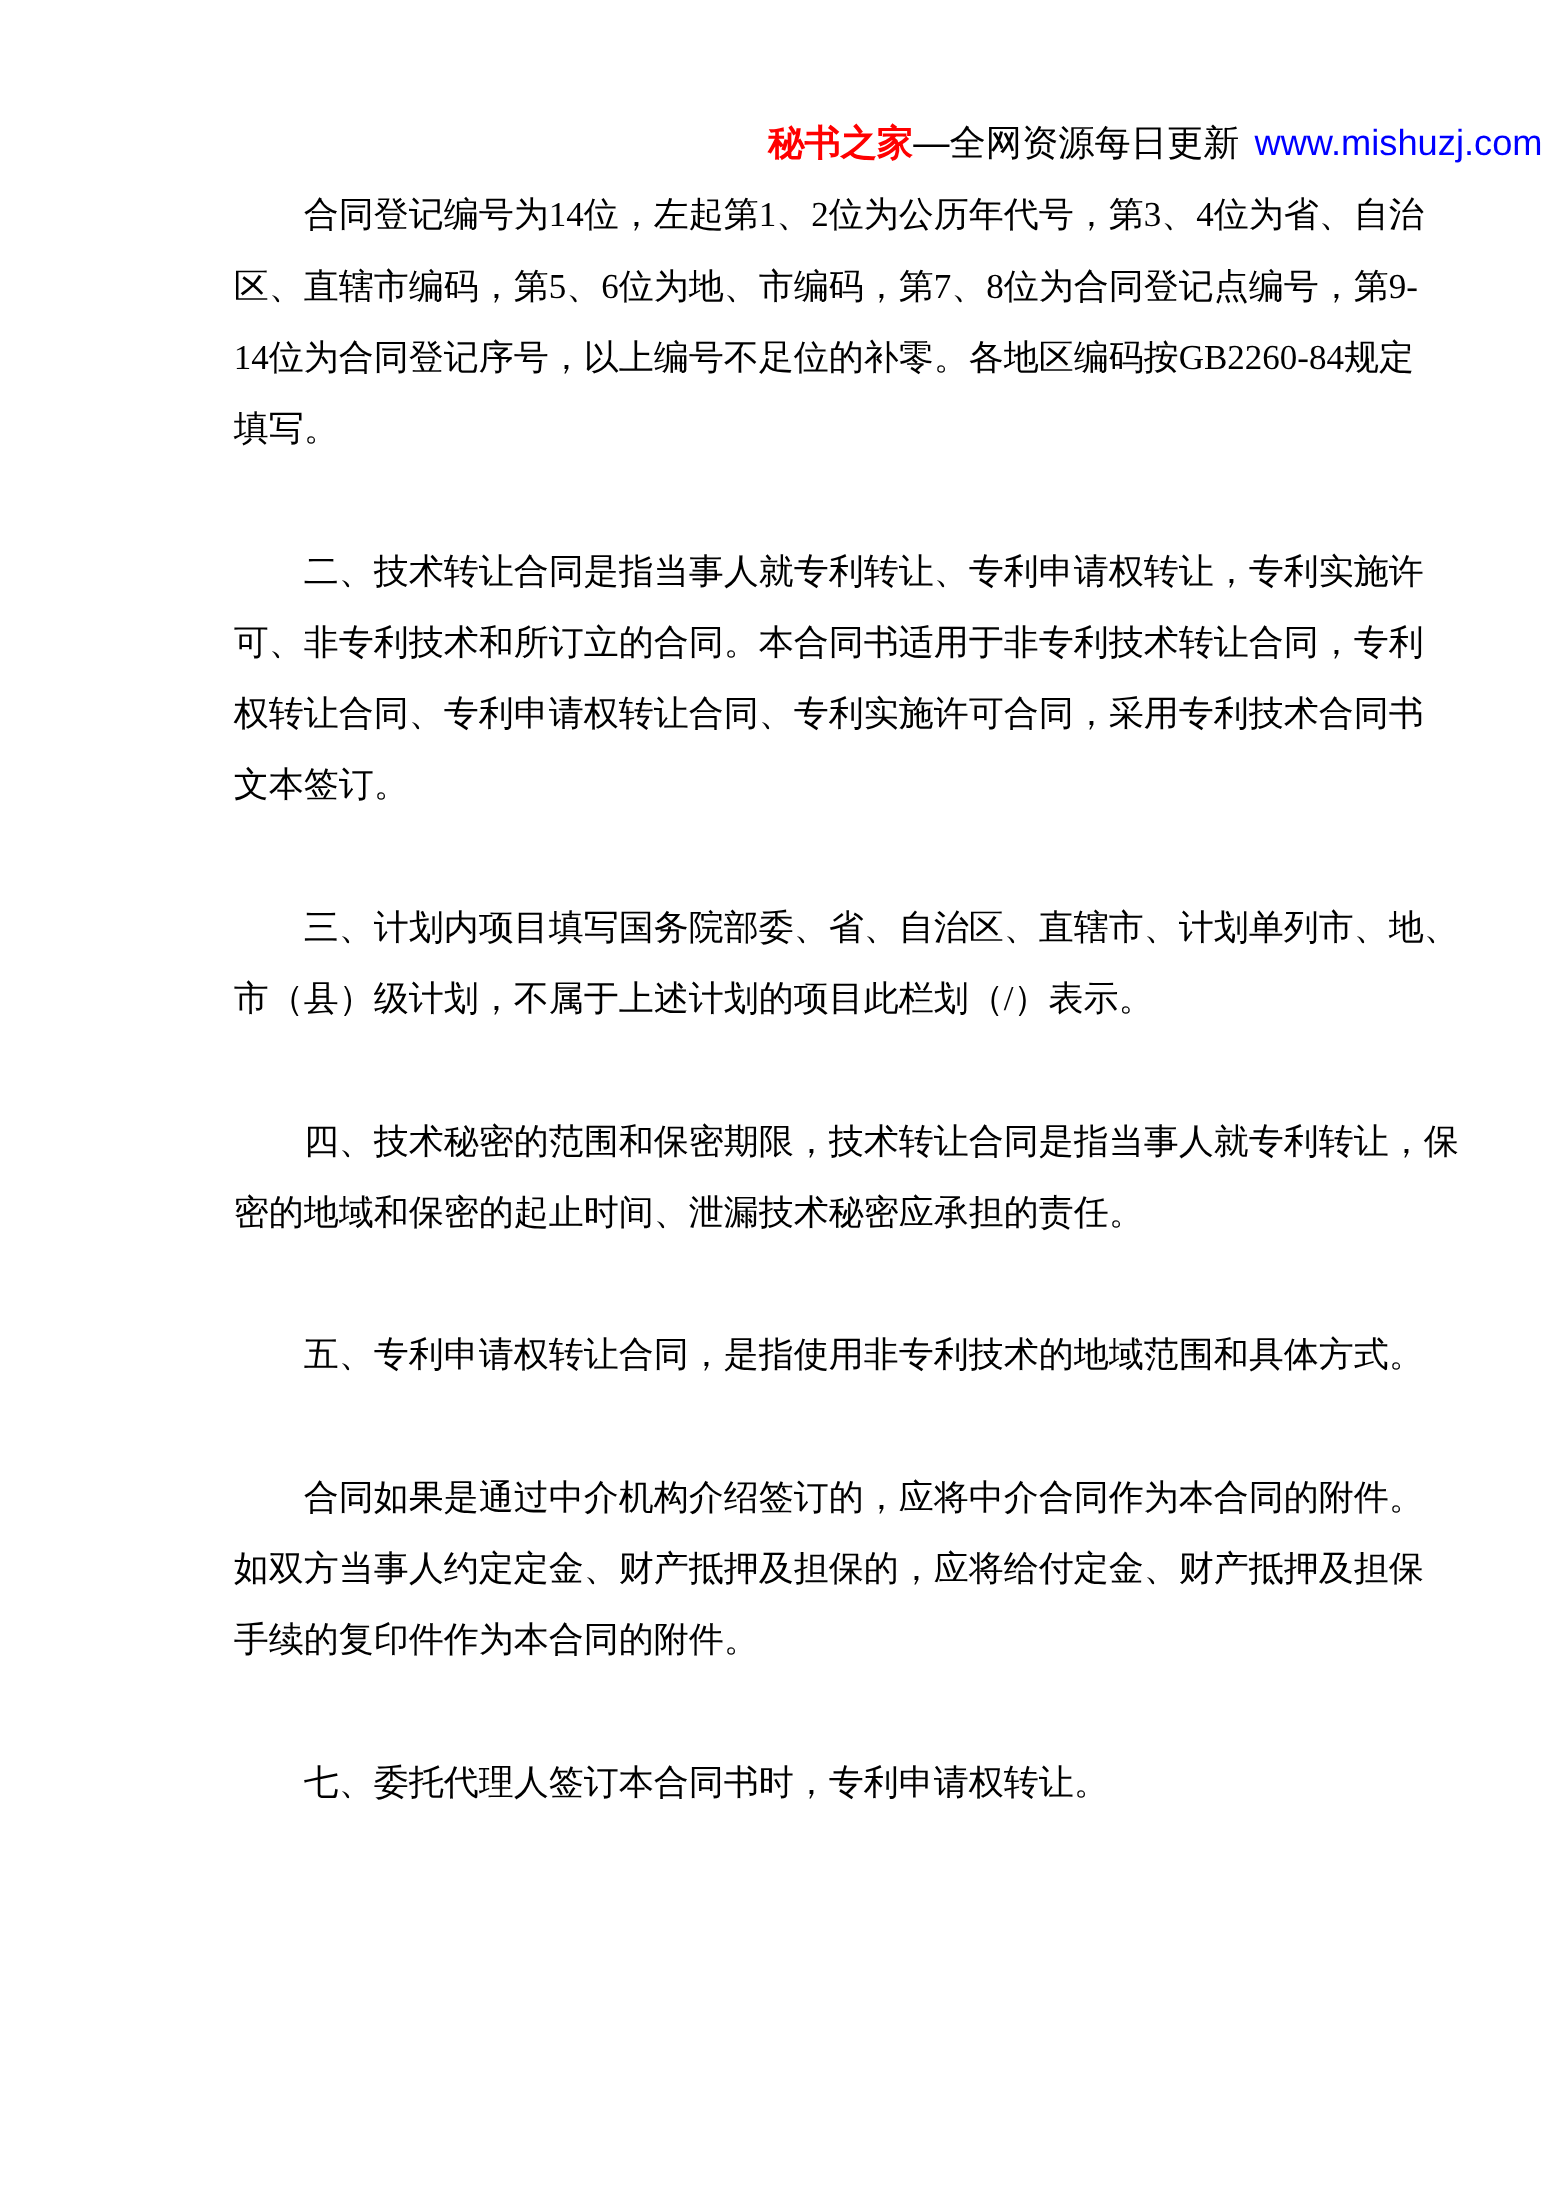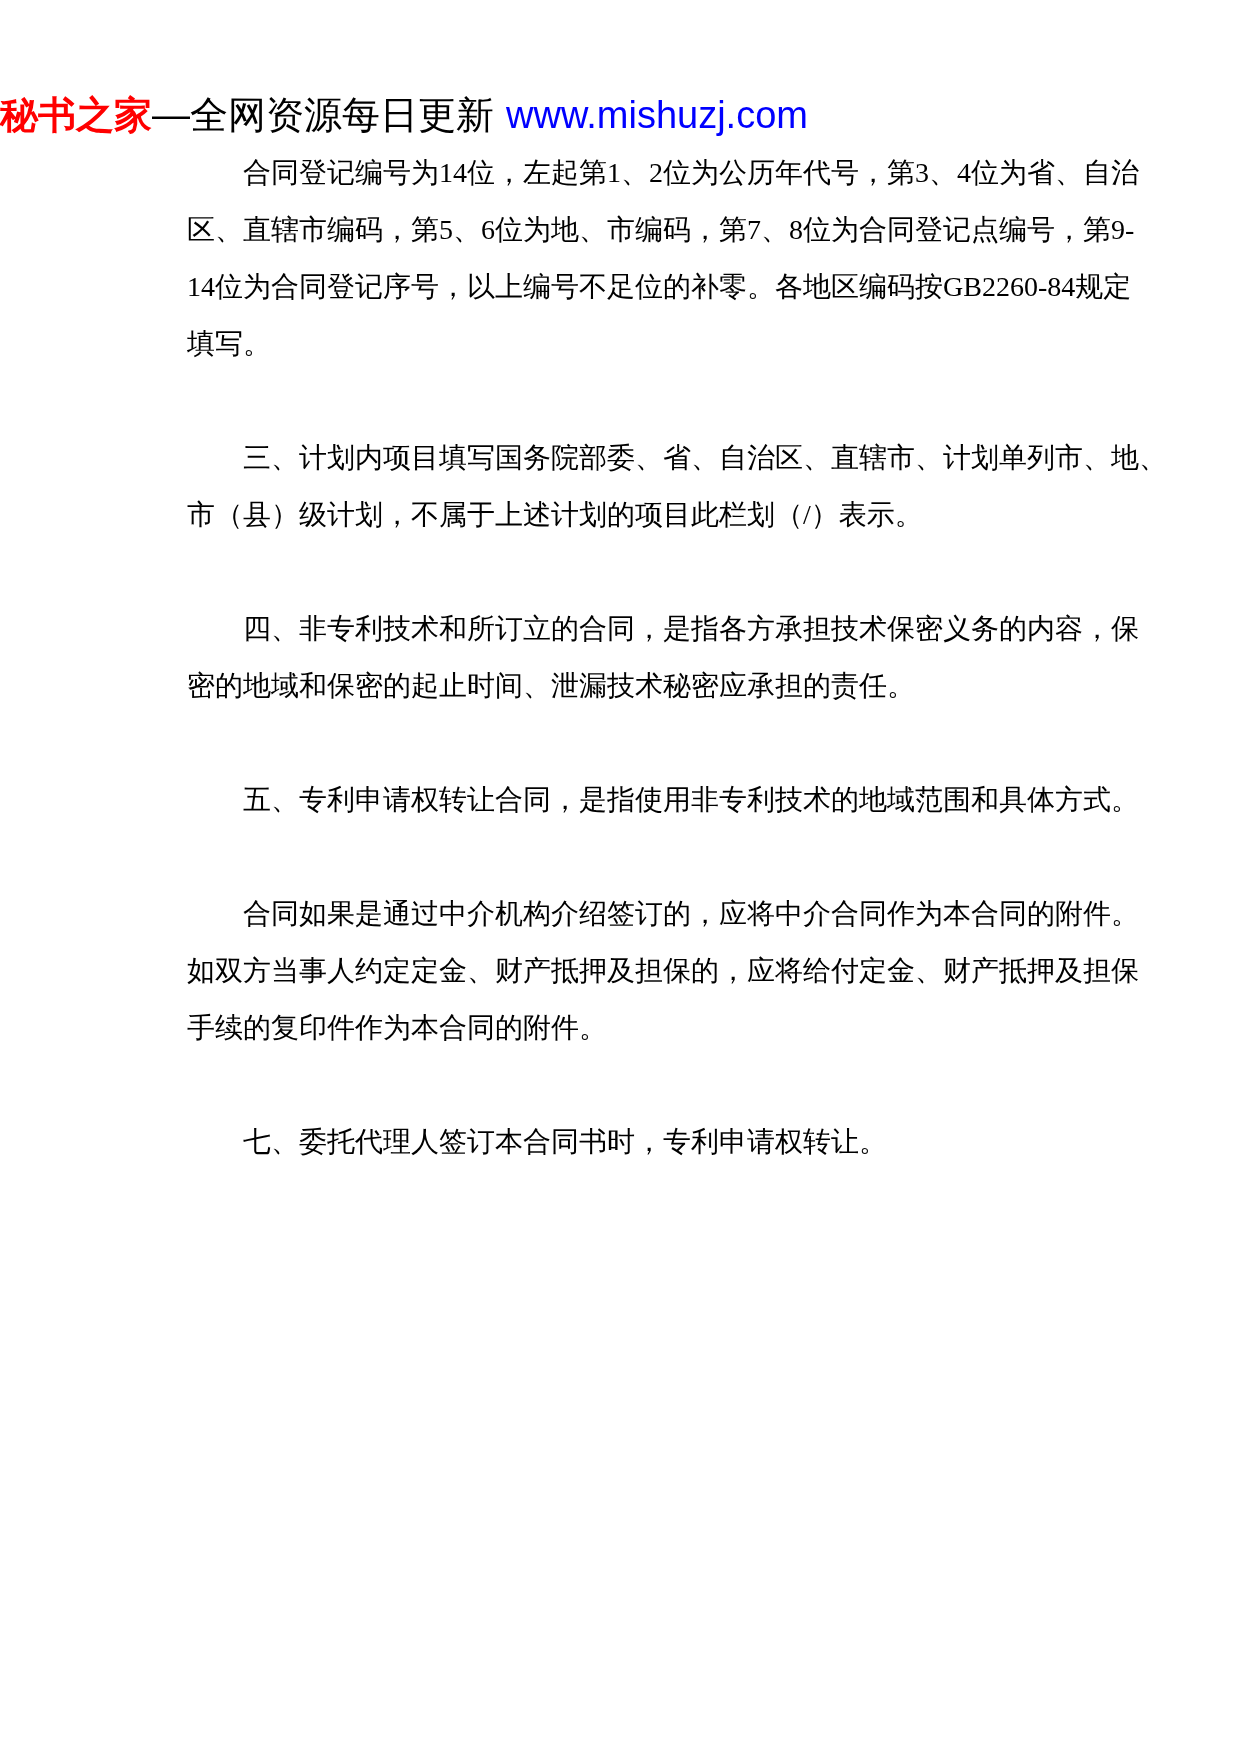"秘书之家—全网资源每日更新 www.mishuzj.com" .doc-header { font-size: 38px -> 29px; text-align: left -> right }
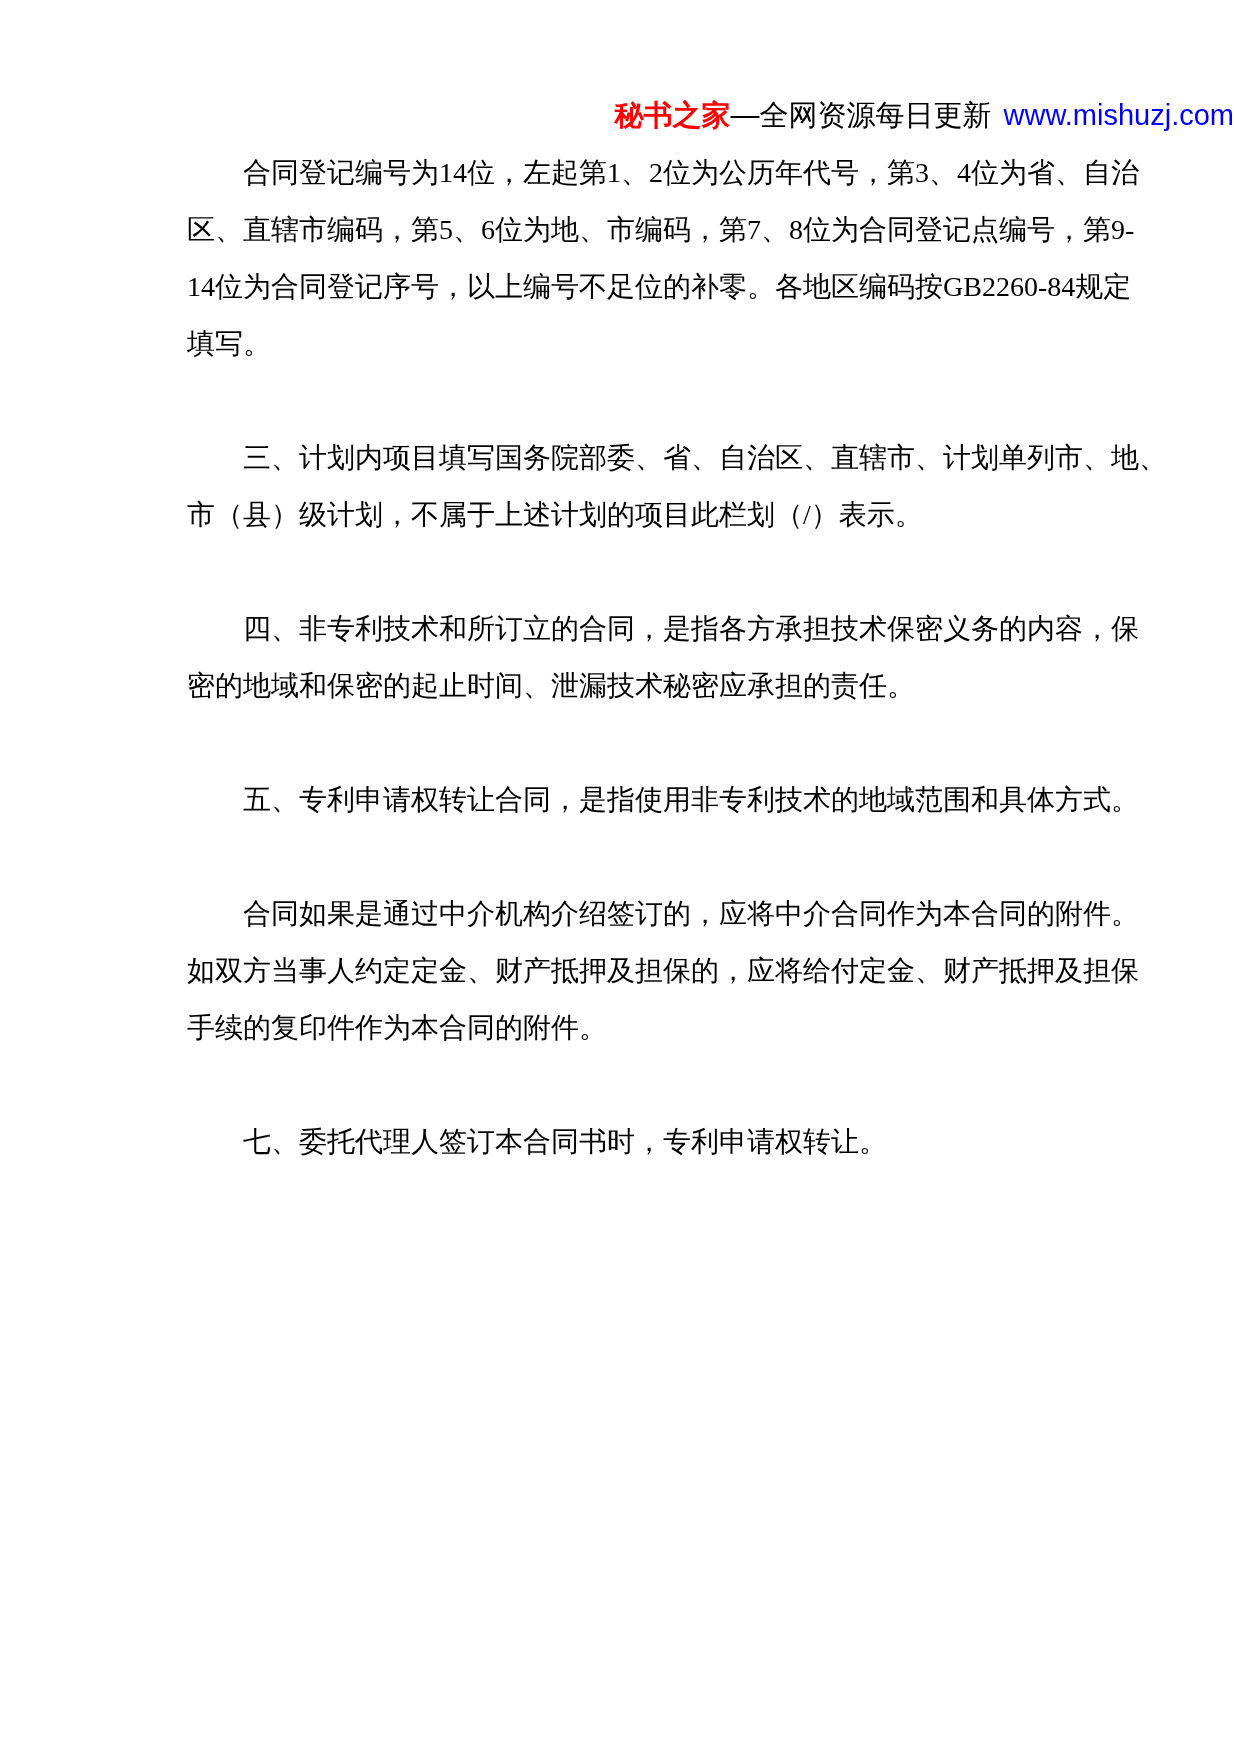"二、技术转让合同是指当事人就专利转让、专利申请权转让，专利实施许" p.para { html: none -> <p>二、技术转让合同是指当事人就专利转让、专利申请权转让，专利实施许 可、非专利技术和所订立的合同。本合同书适用于非专利技术转让合同，专利 权转让合同、专利申请权转让合同、专利实施许可合同，采用专利技术合同书 文本签订。</p> }
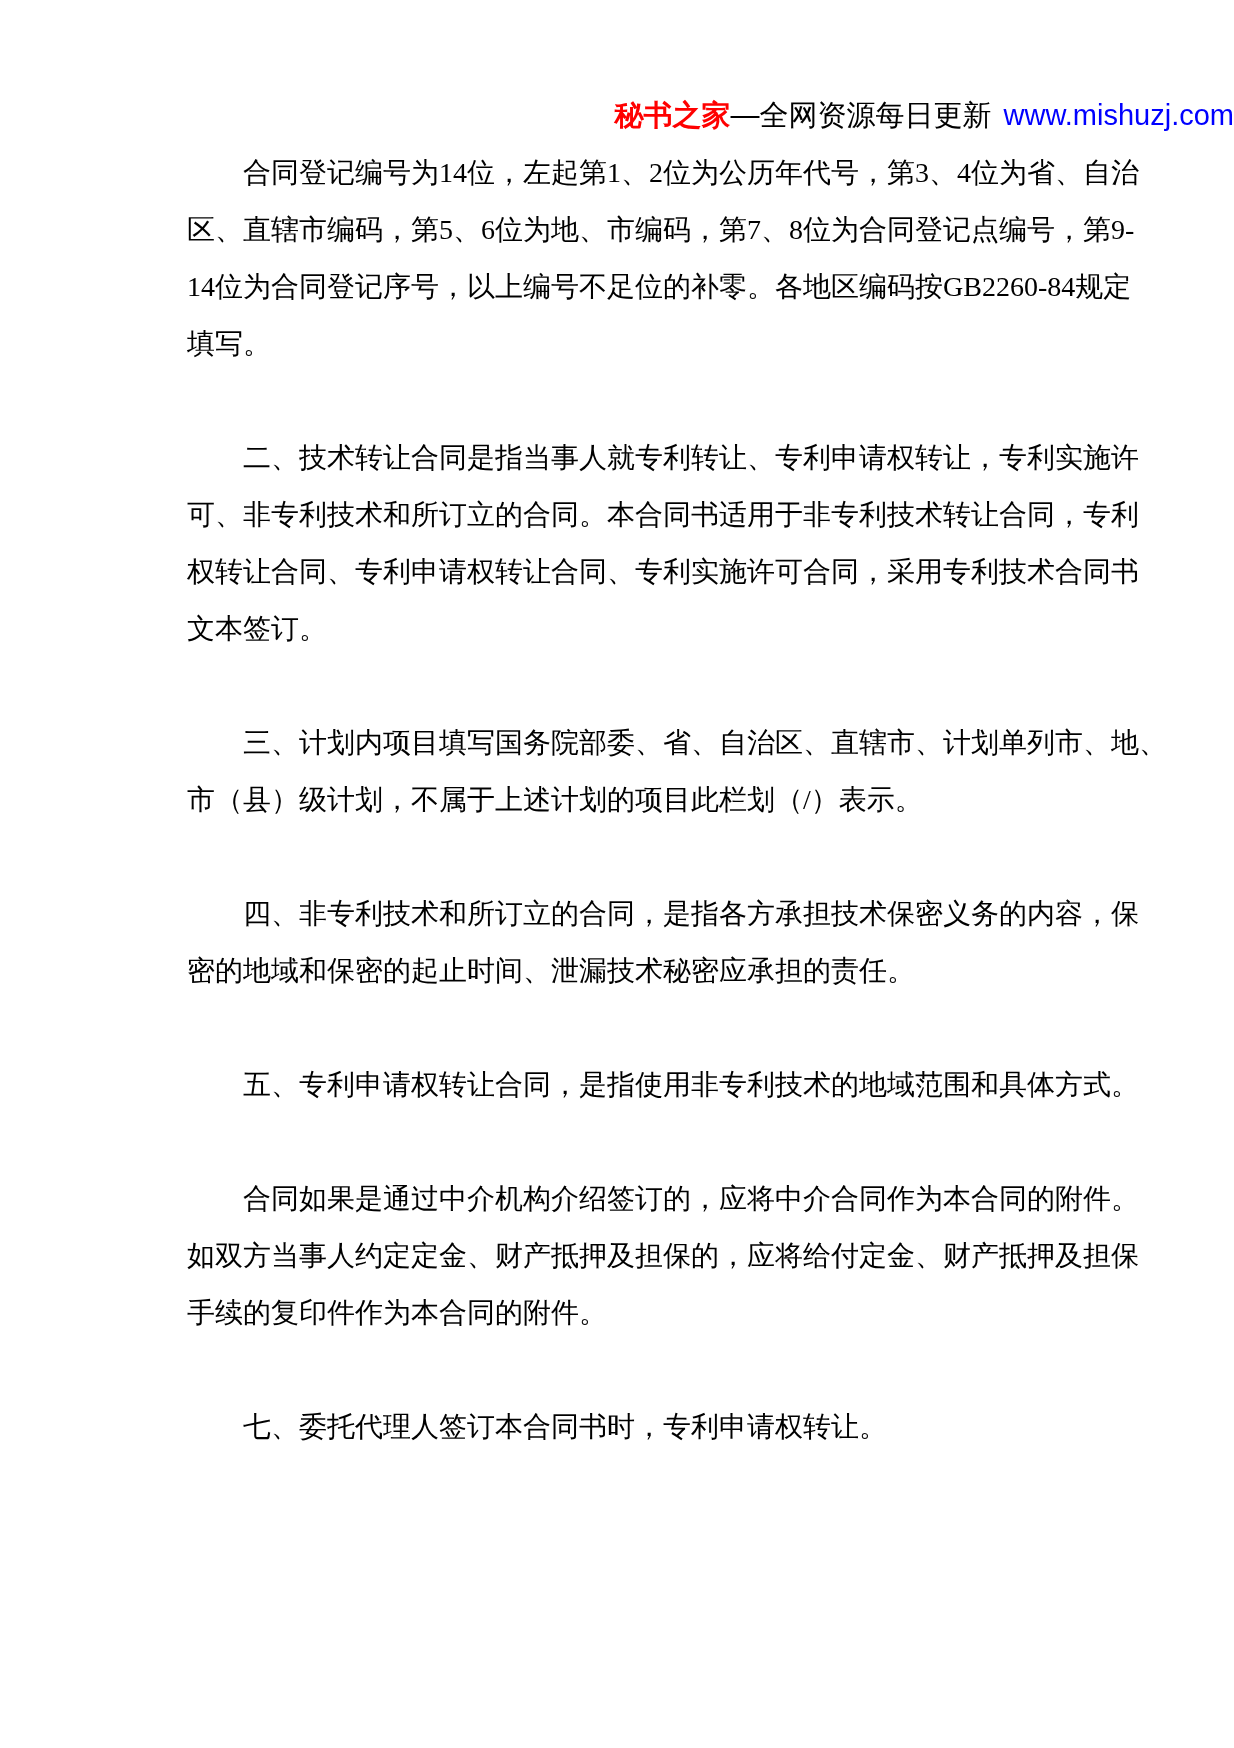"四、非专利技术和所订立的合同，是指各方承担技术保密义务的内容，保" p.para { text: 非专利技术和所订立的合同，是指各方承担技术保密义务的内容 -> 技术秘密的范围和保密期限，技术转让合同是指当事人就专利转让 }
